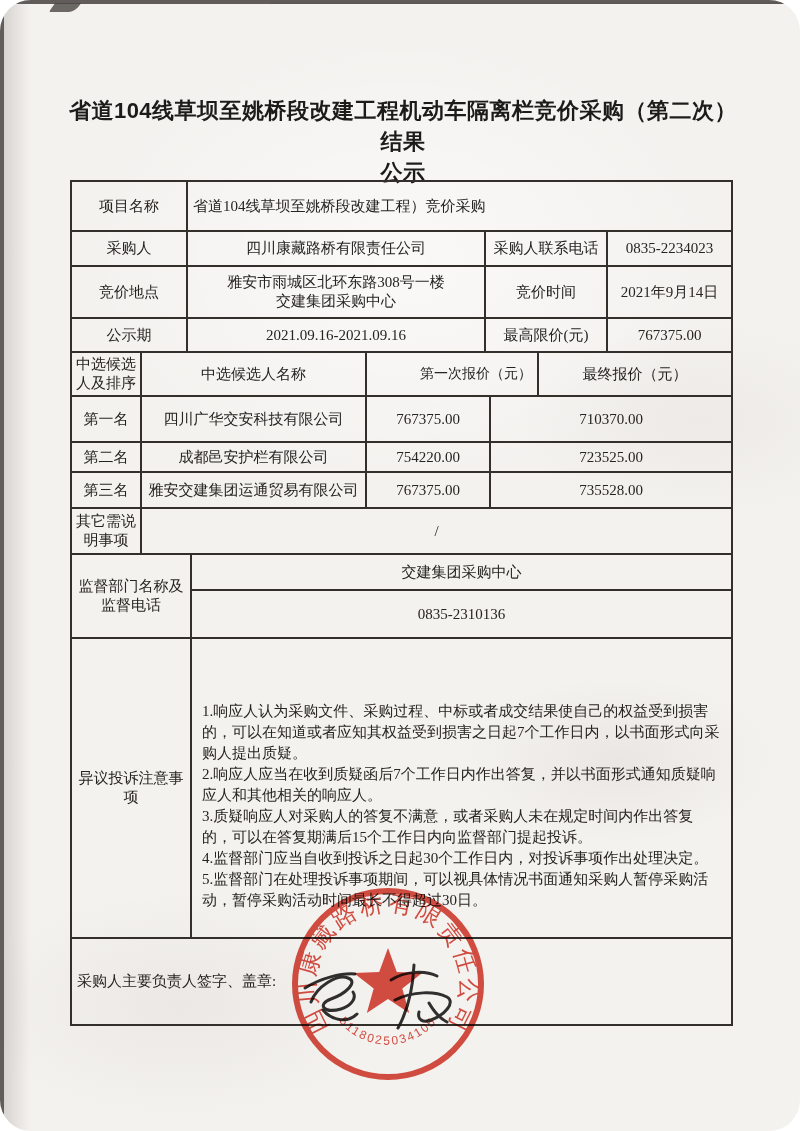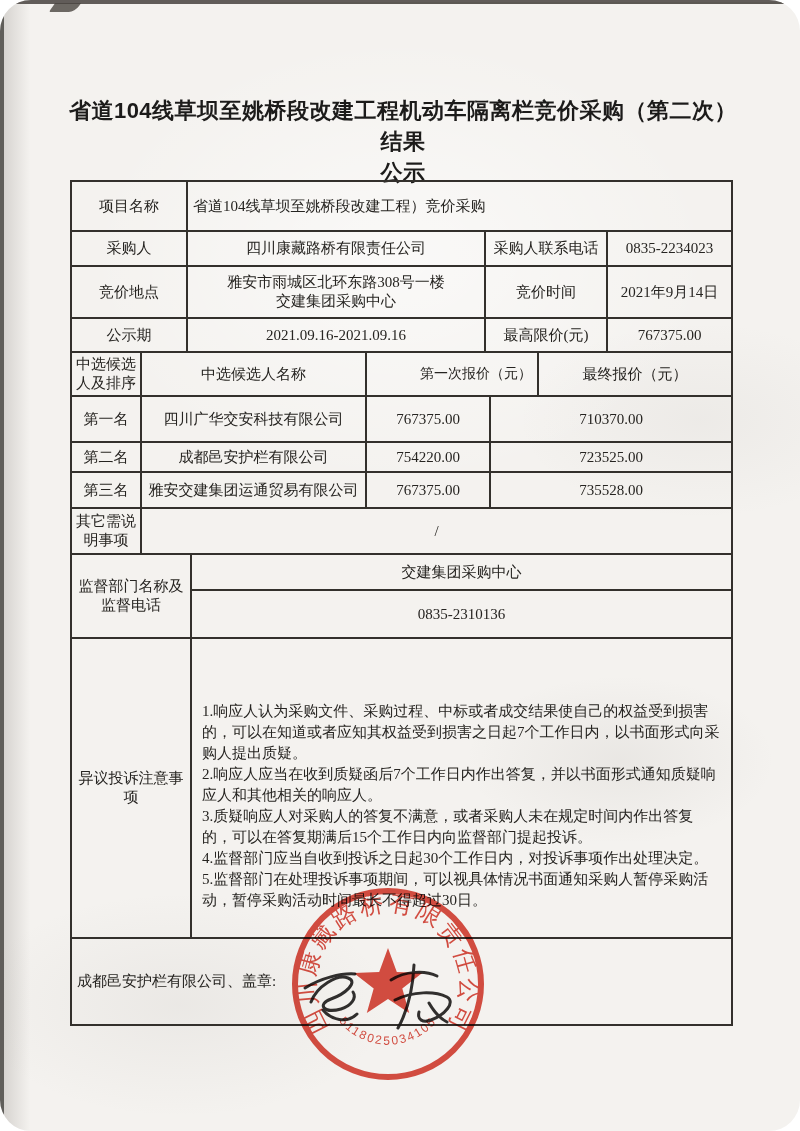"成都邑安护栏有限公司、盖章:" div.td { text: 成都邑安护栏有限公司 -> 采购人主要负责人签字 }
